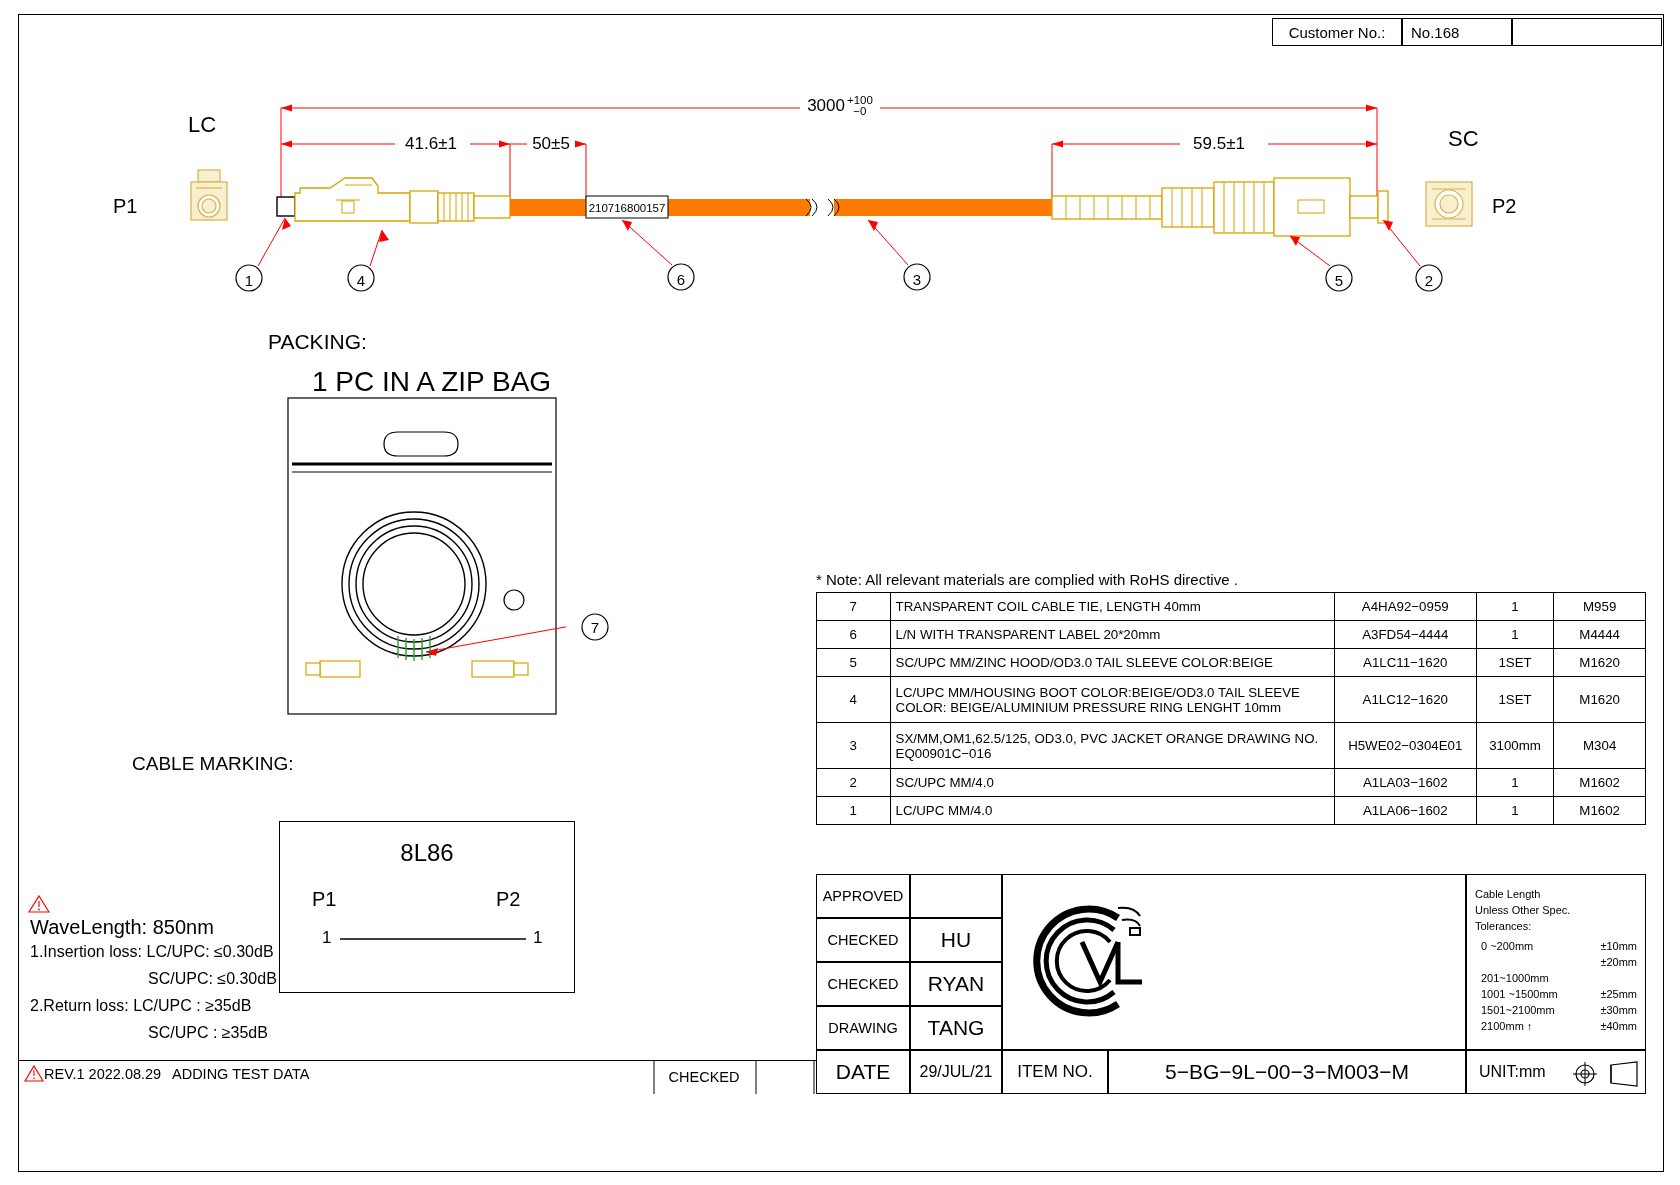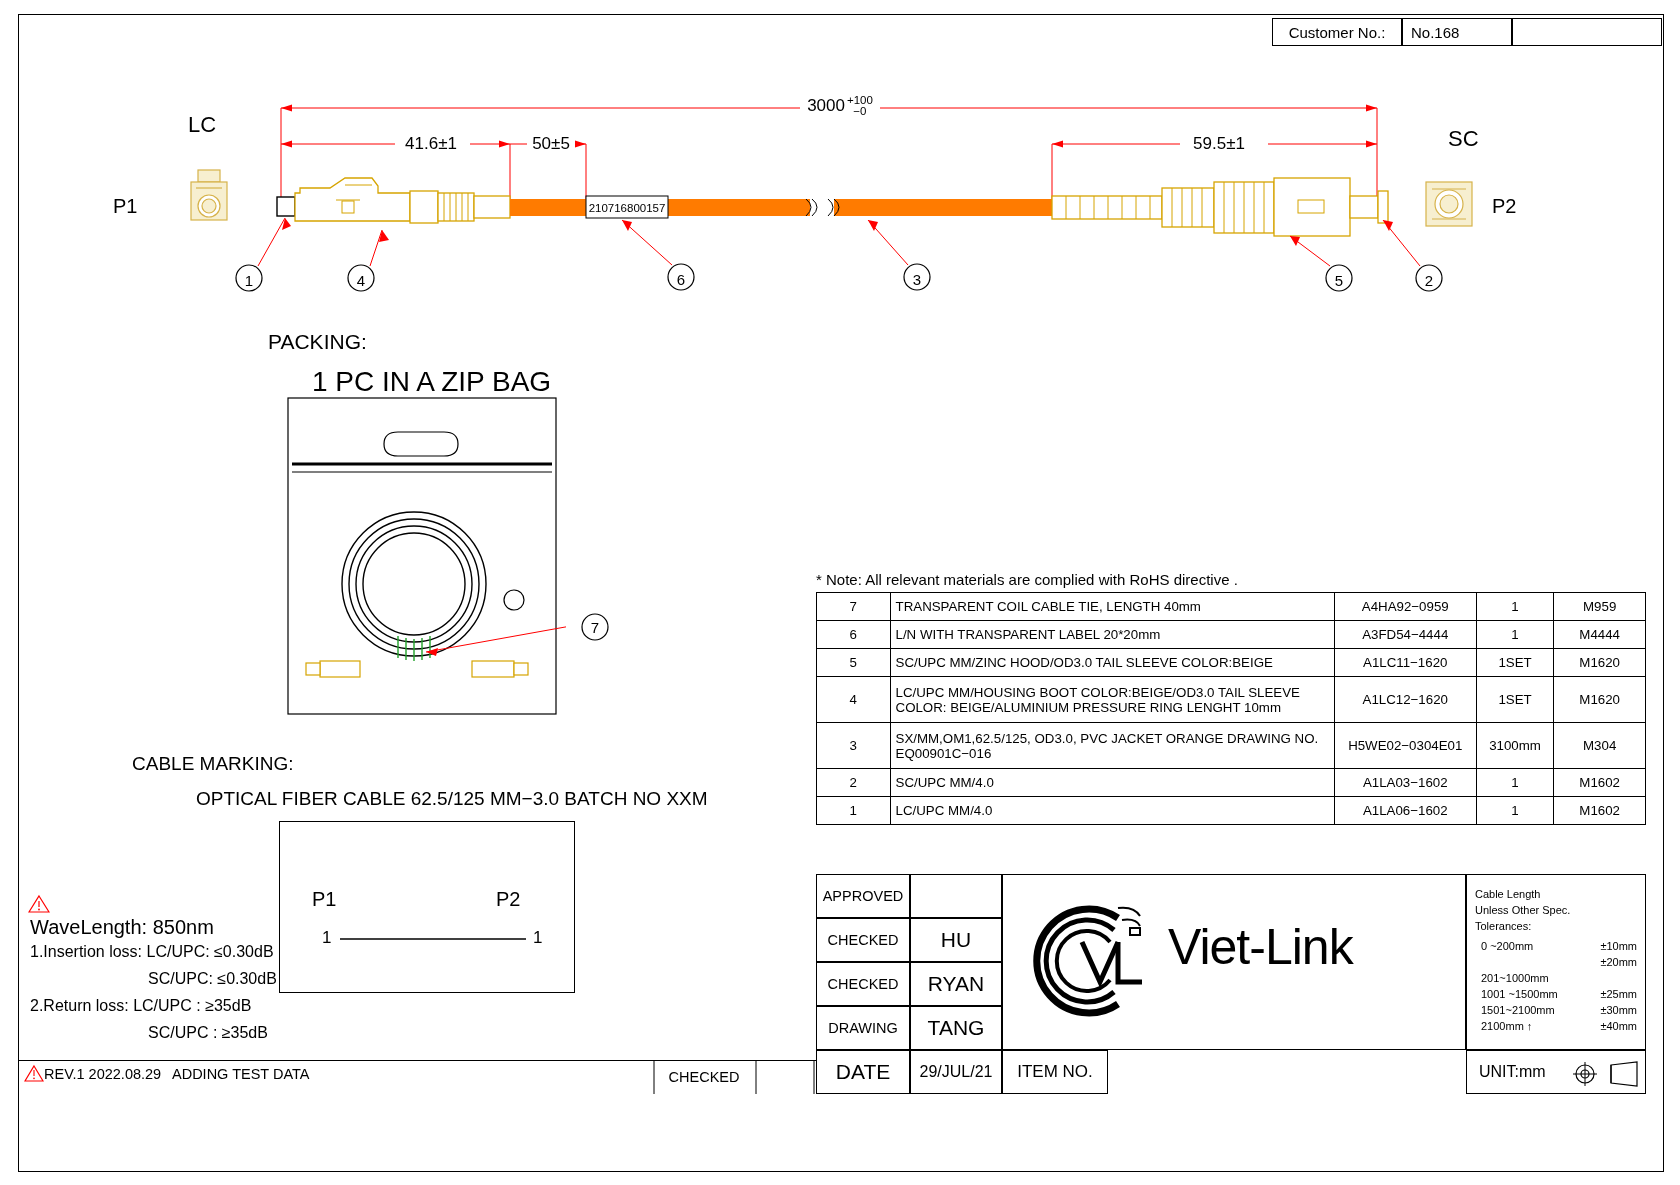"OPTICAL FIBER CABLE 62.5/125 MM−3.0" div.abs { html: <div> <span>OPTICAL FIBER CABLE 62.5/125 MM−3.0 BATCH NO XXM</span> </div> -> none }
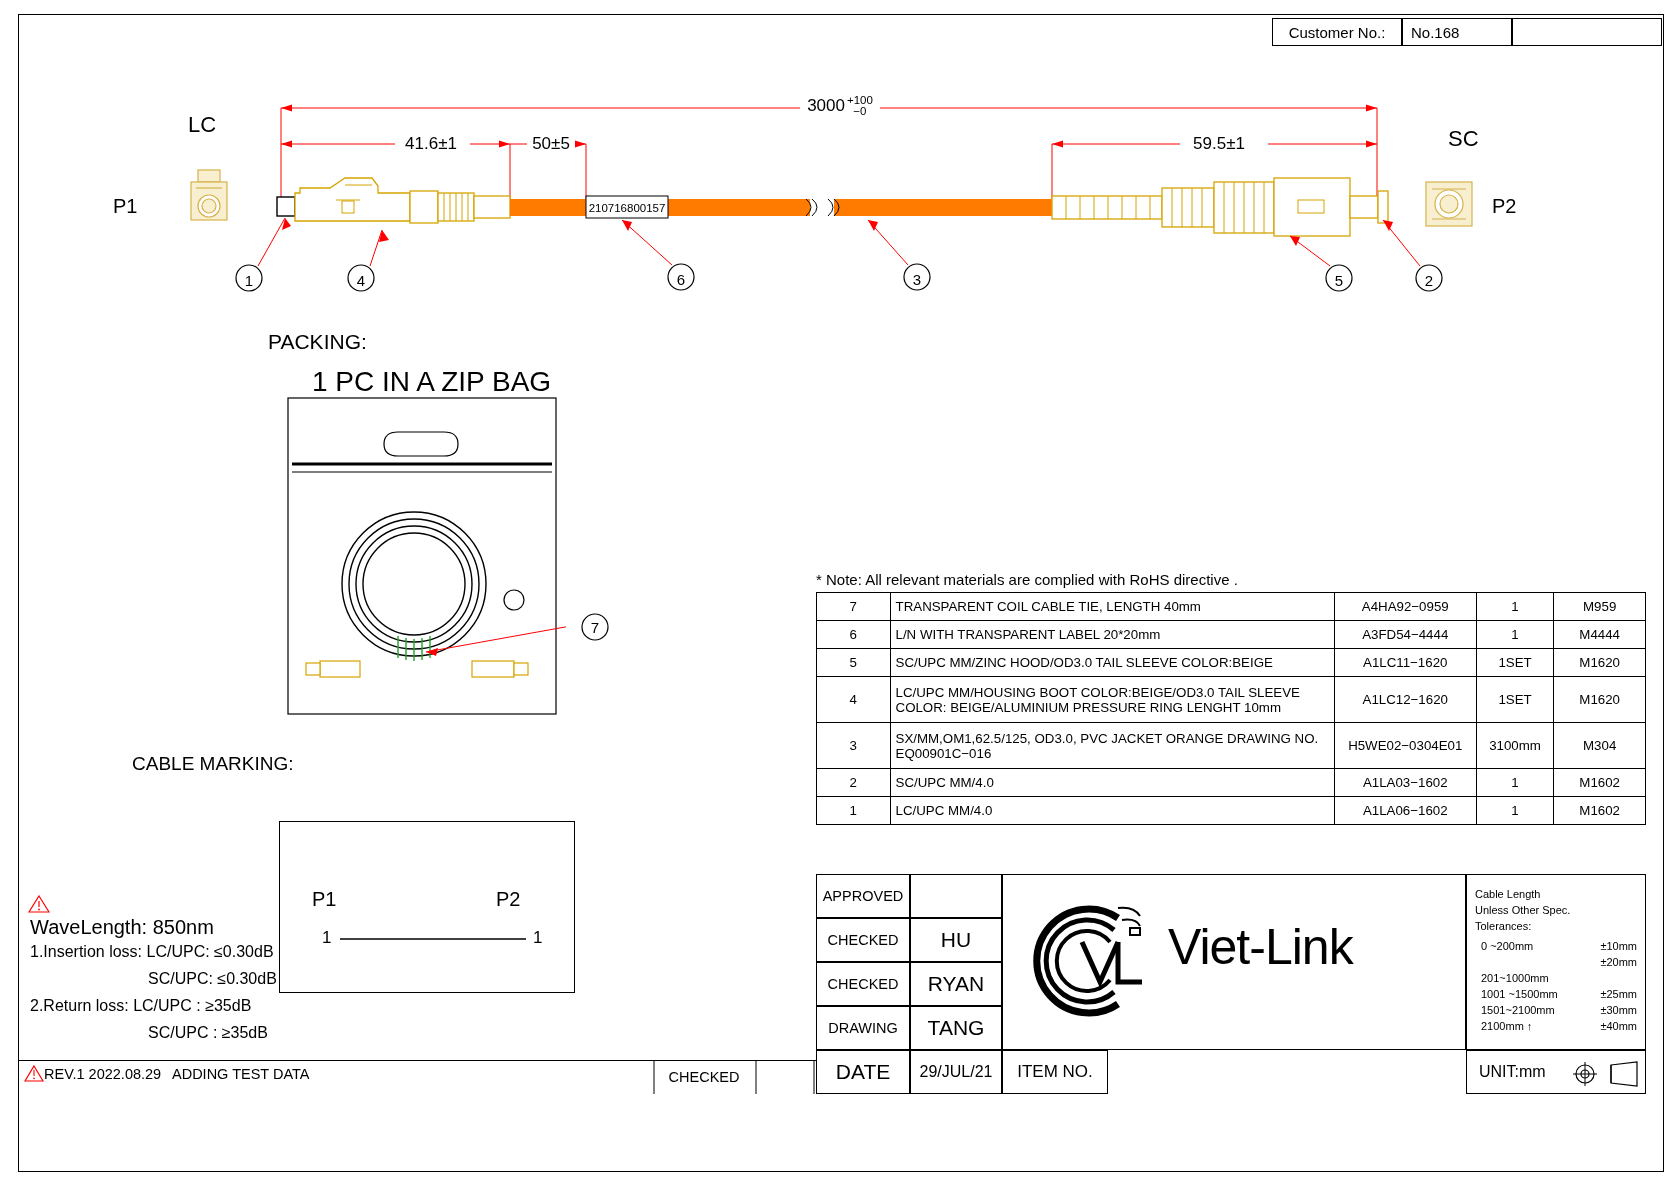"8L86" div.abs { html: none -> <div> <span>8L86</span> </div> }
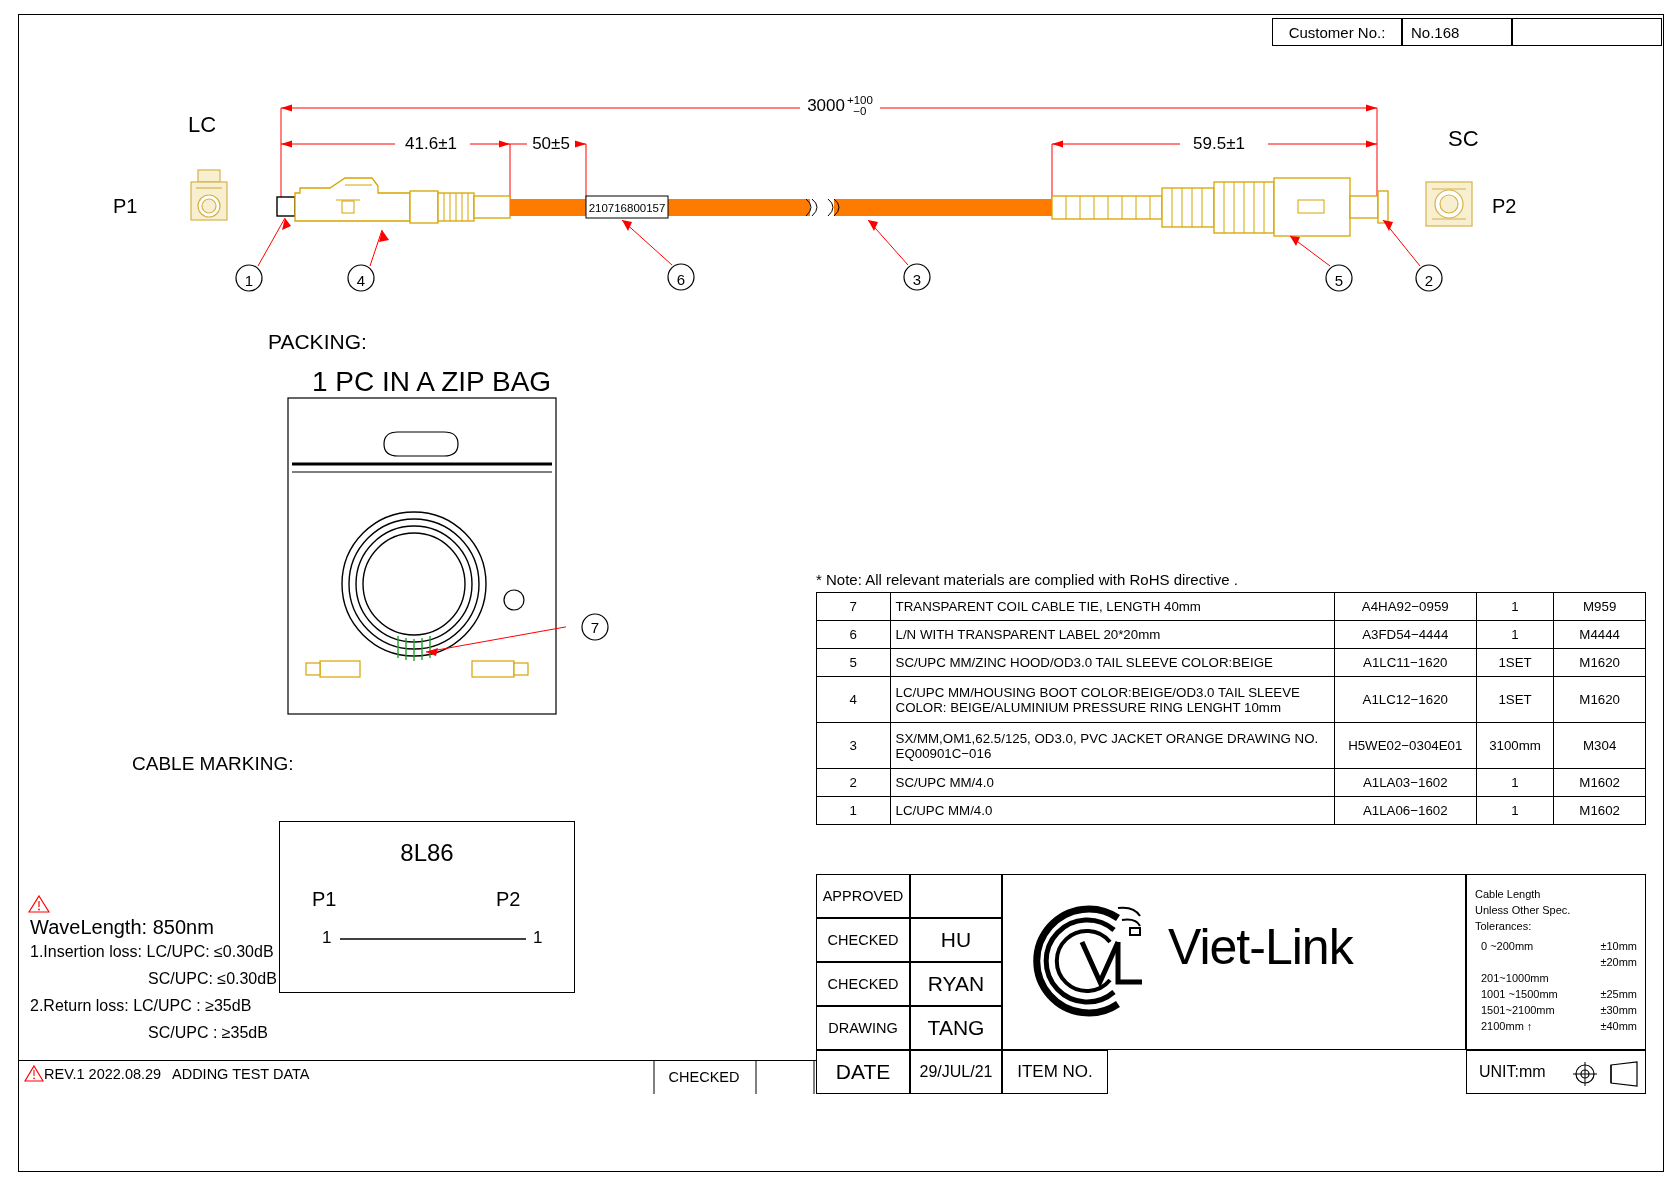"Viet-Link" div.abs { html: <div> <span>Viet-Link</span> </div> -> none }
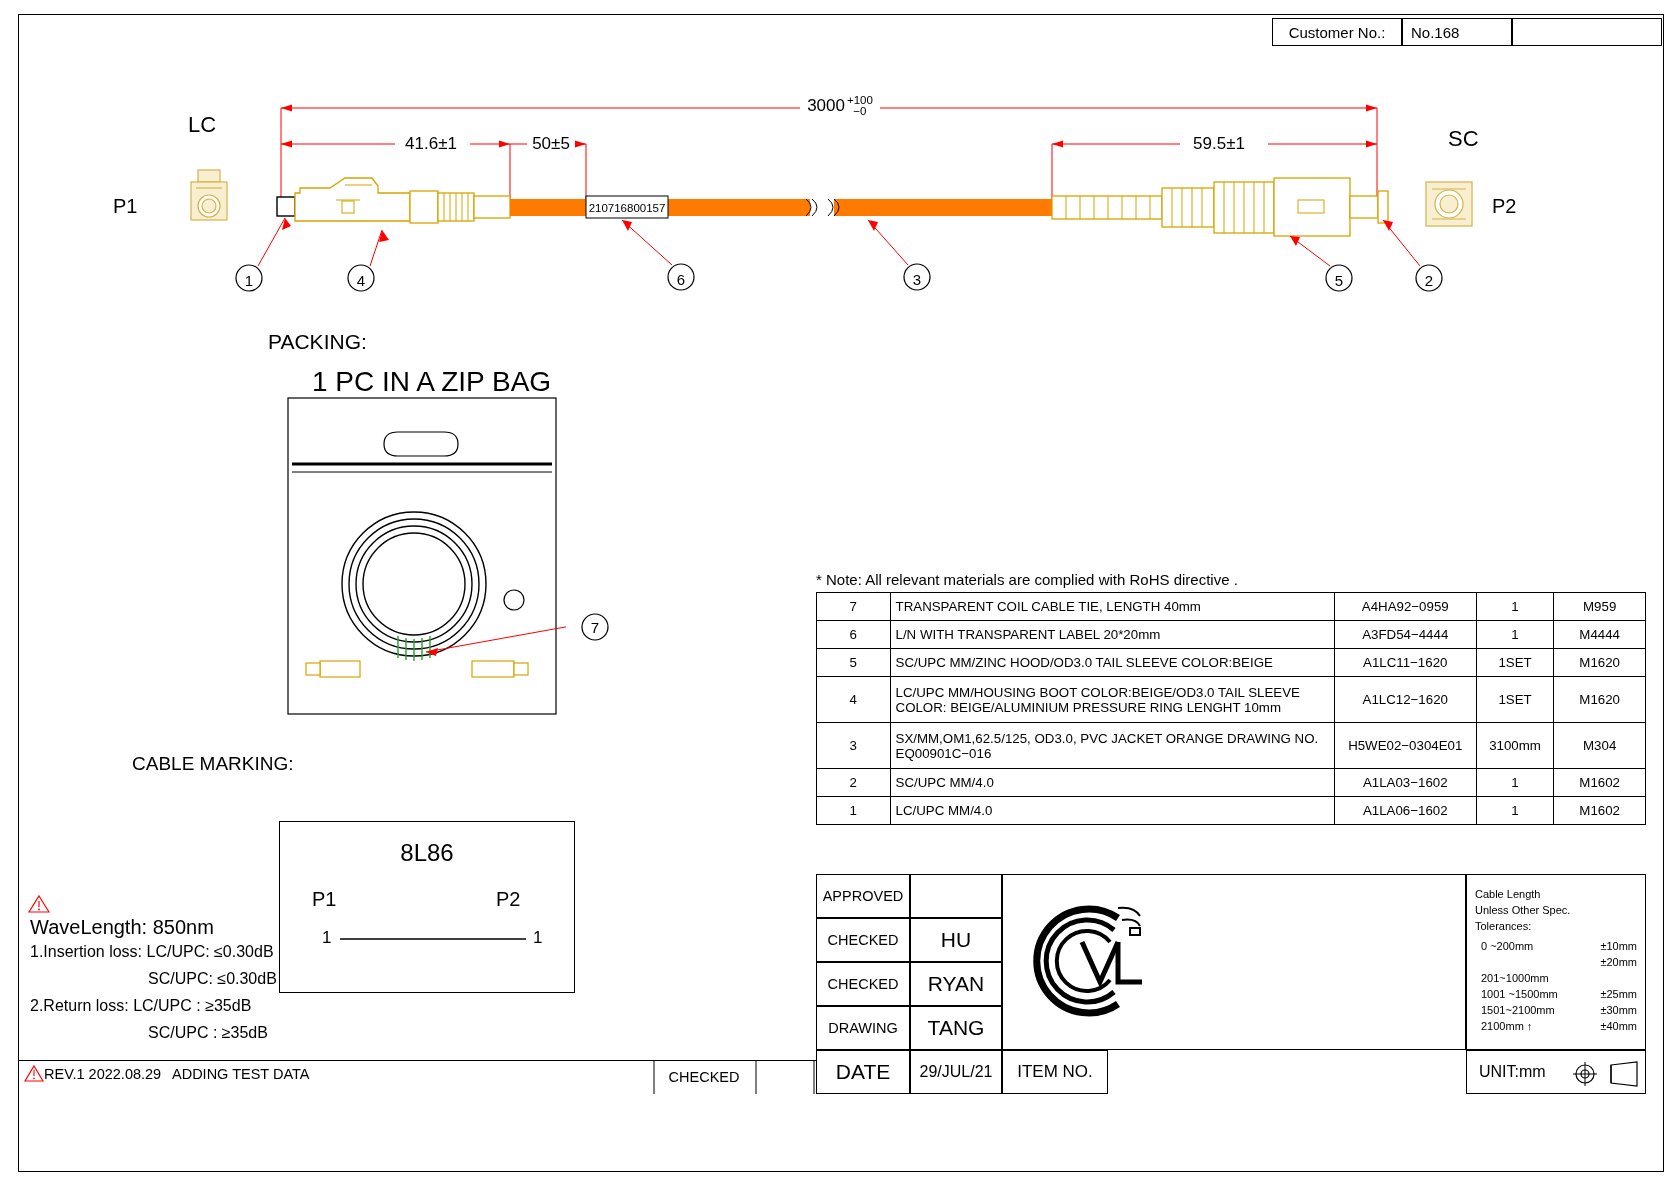"5−BG−9L−00−3−M003−M" div.tb { html: none -> <div> <span>5−BG−9L−00−3−M003−M</span> </div> }
